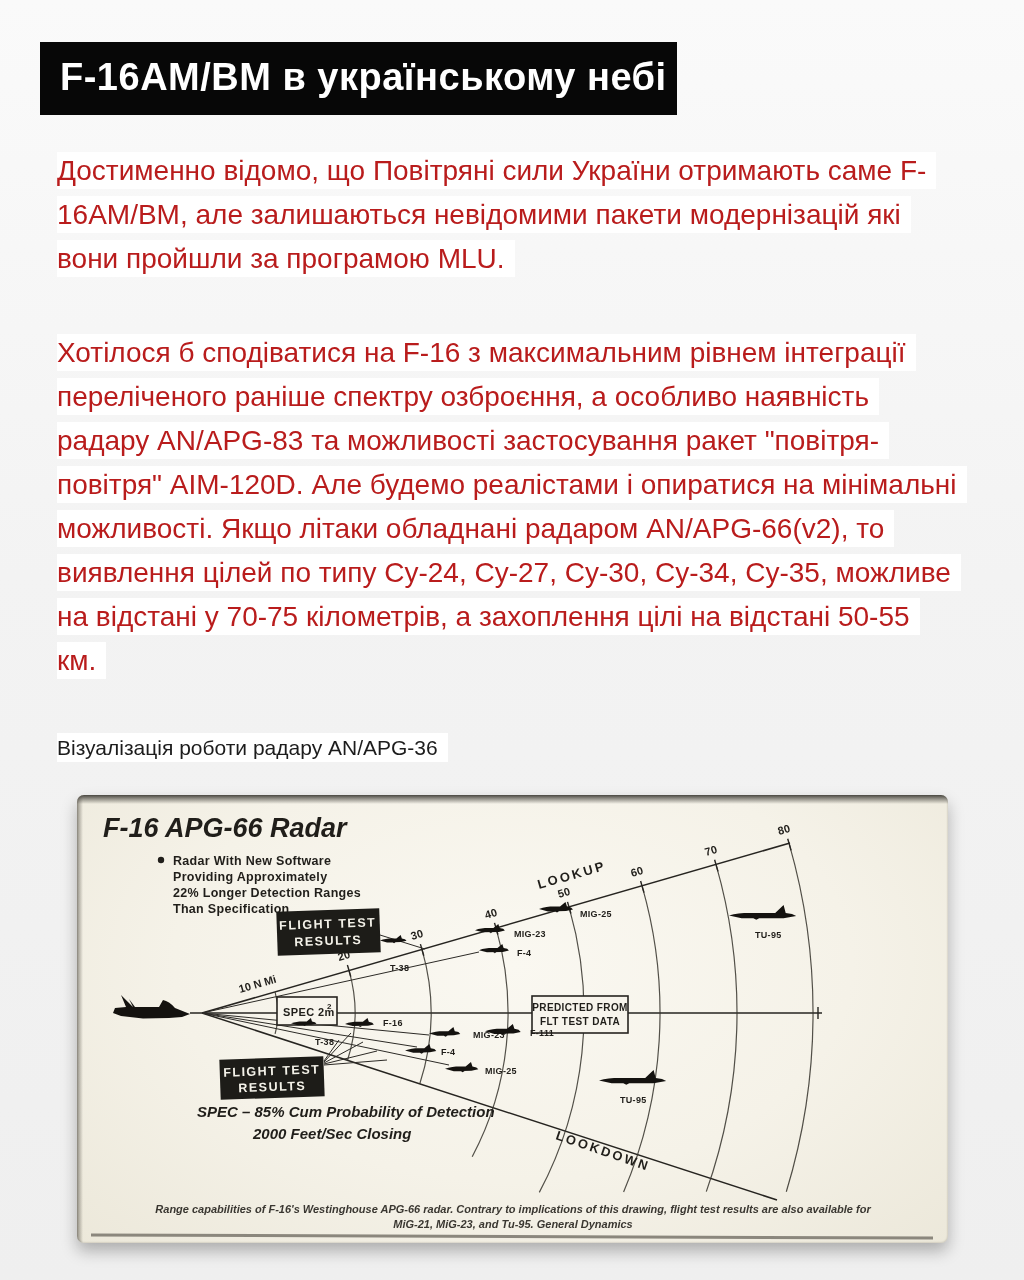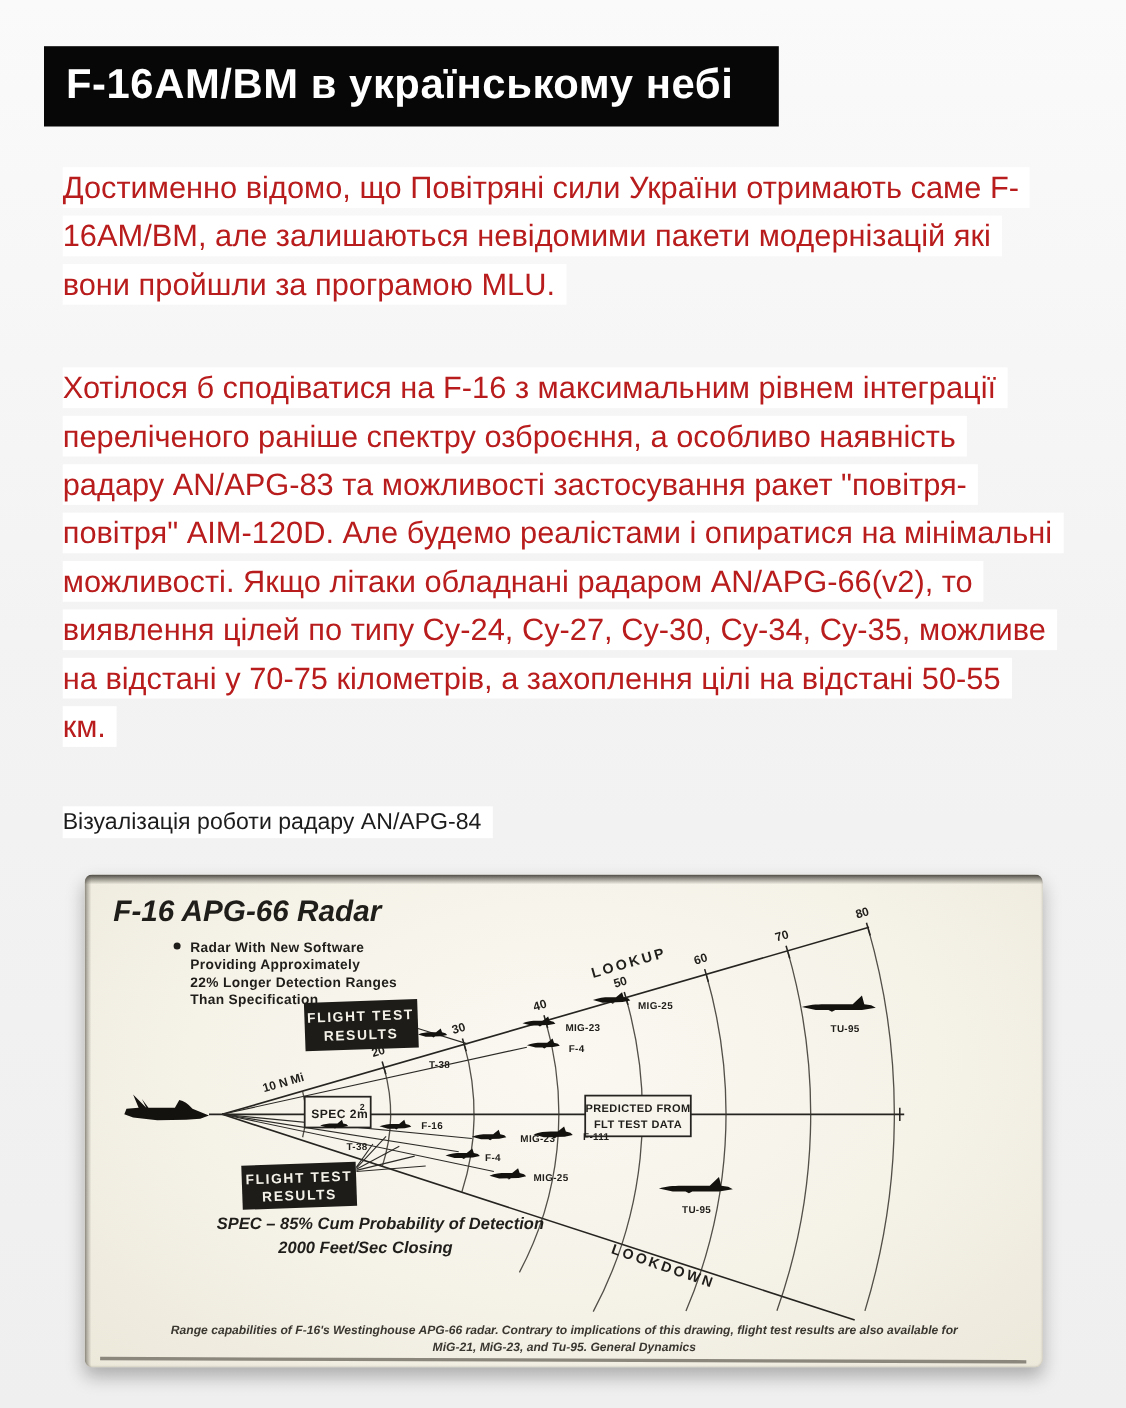"F-16AM/BM в українському небі" .title-bar { padding: 14px 41px 16px 20px -> 14px 10px 16px 20px }
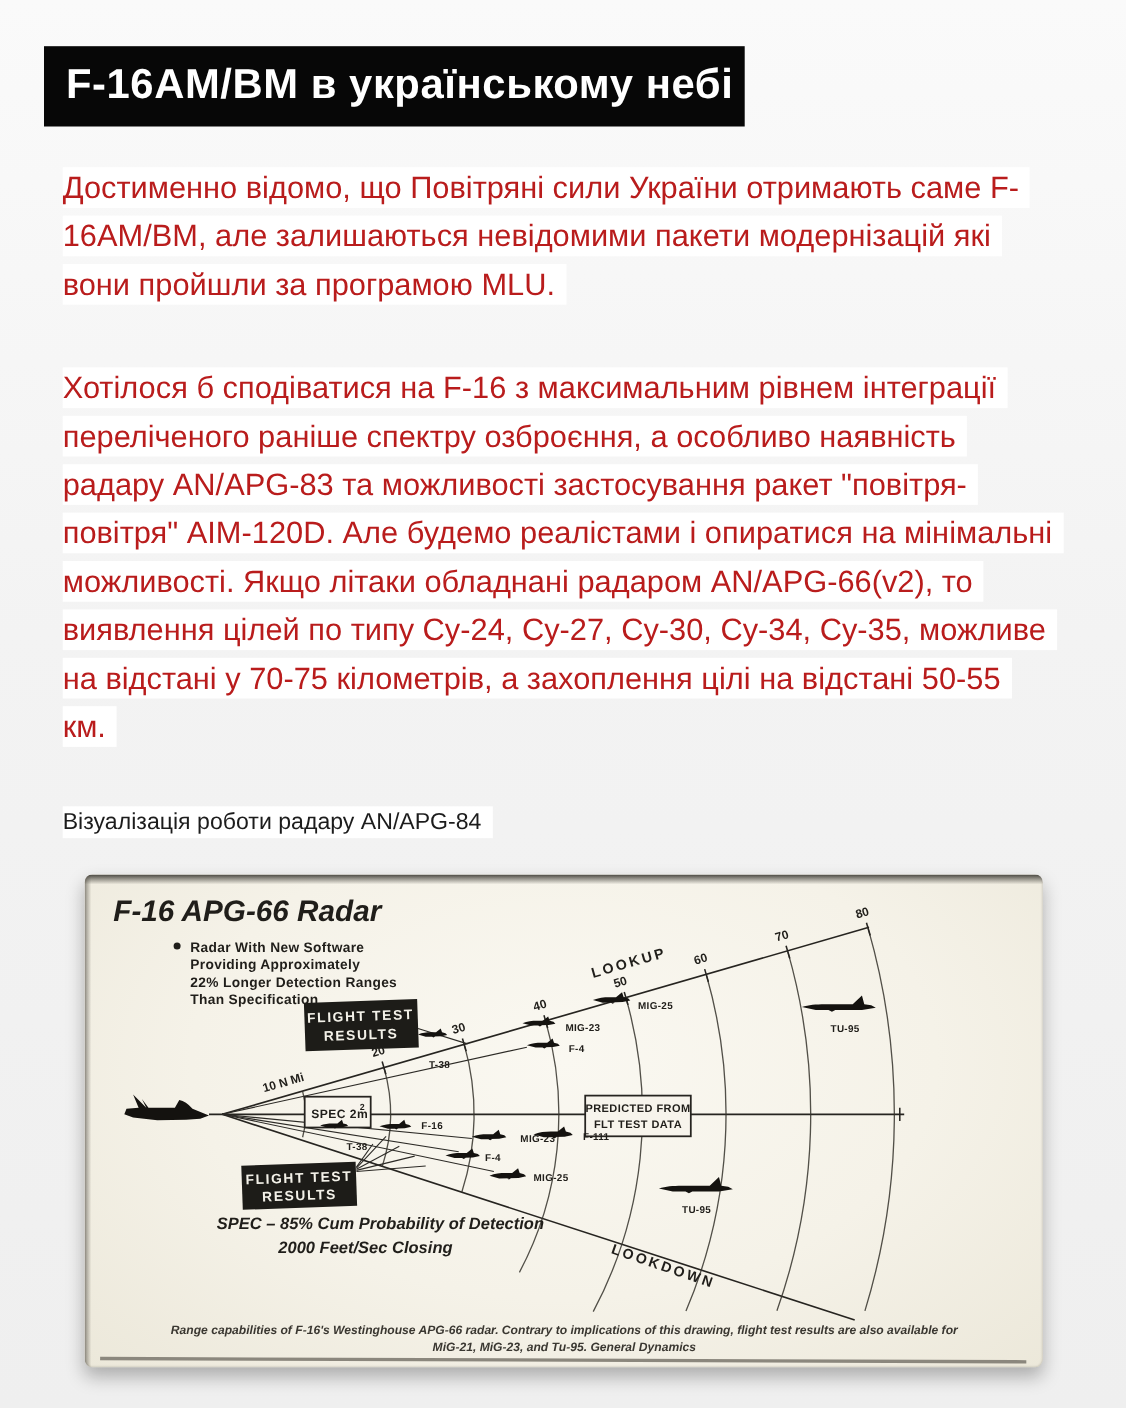"Візуалізація роботи радару AN/APG-84" span.hl { text: AN/APG-84 -> AN/APG-36 }
